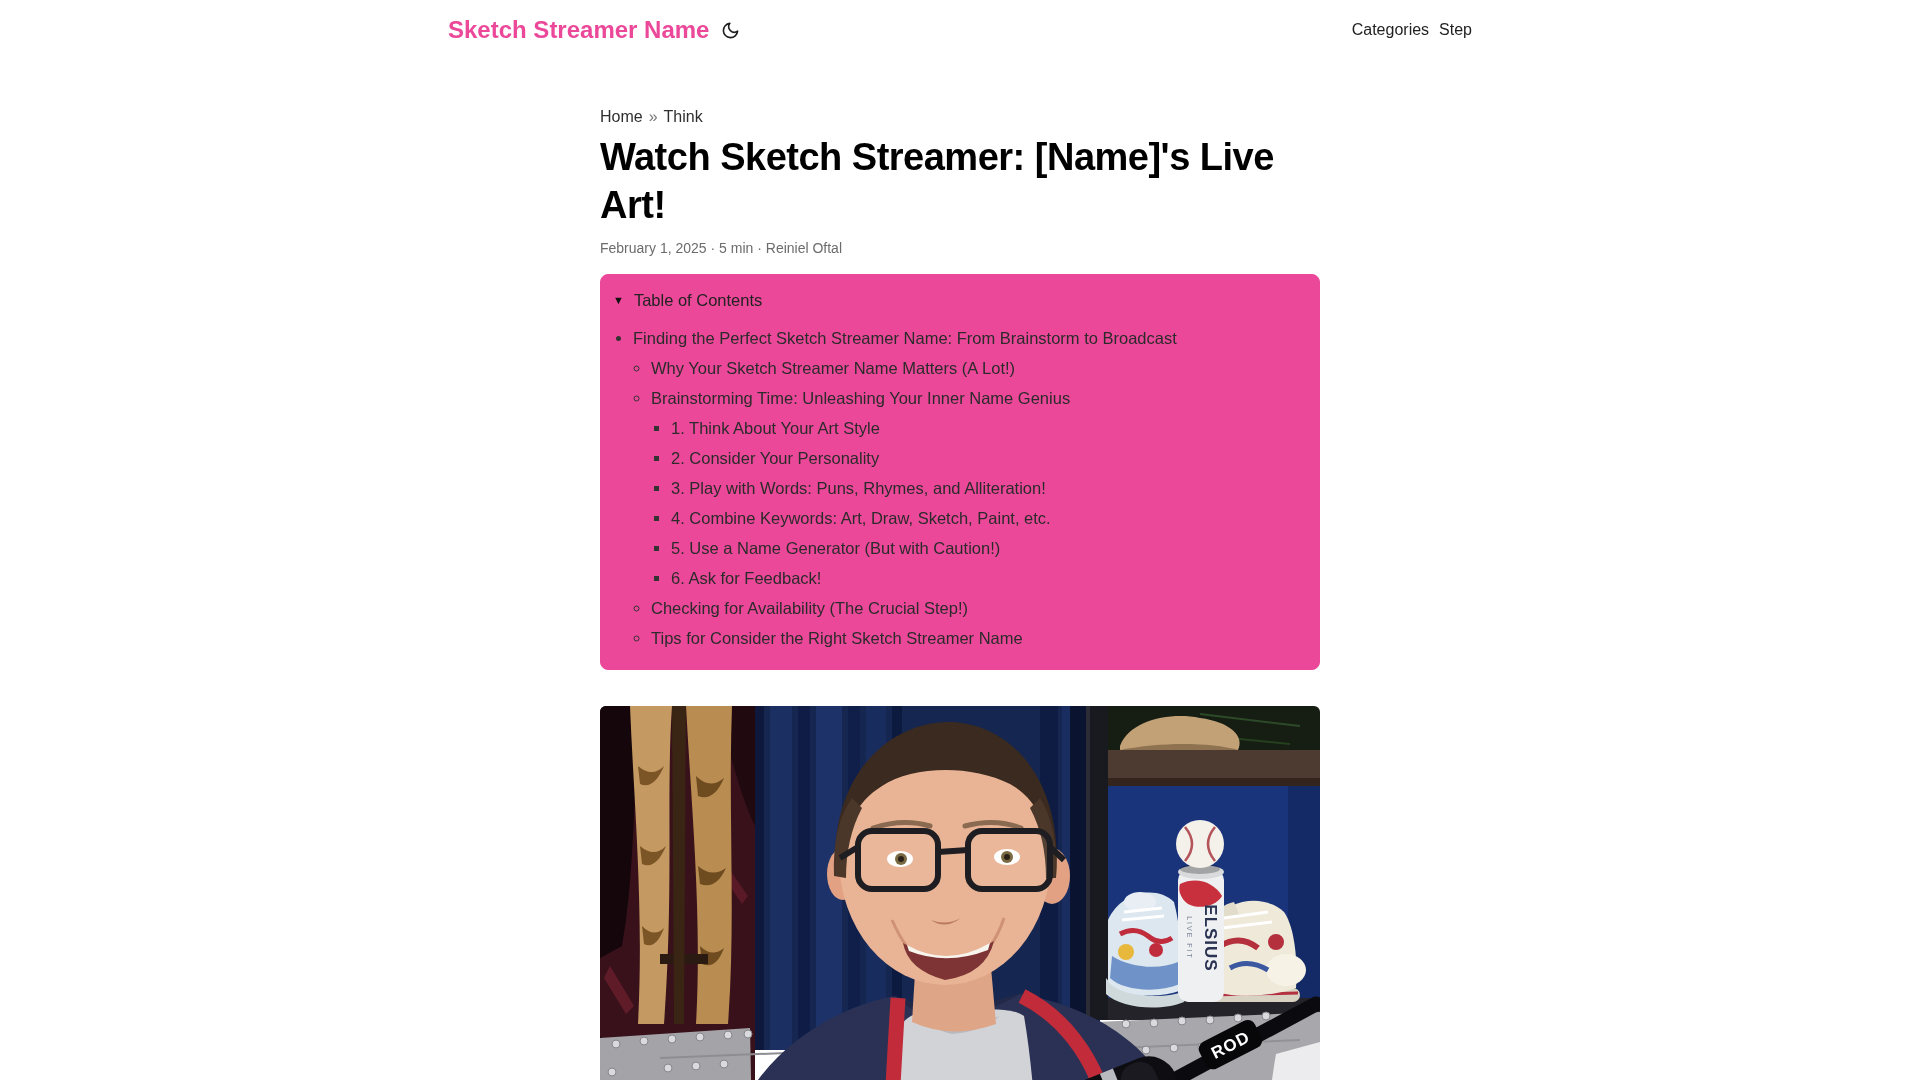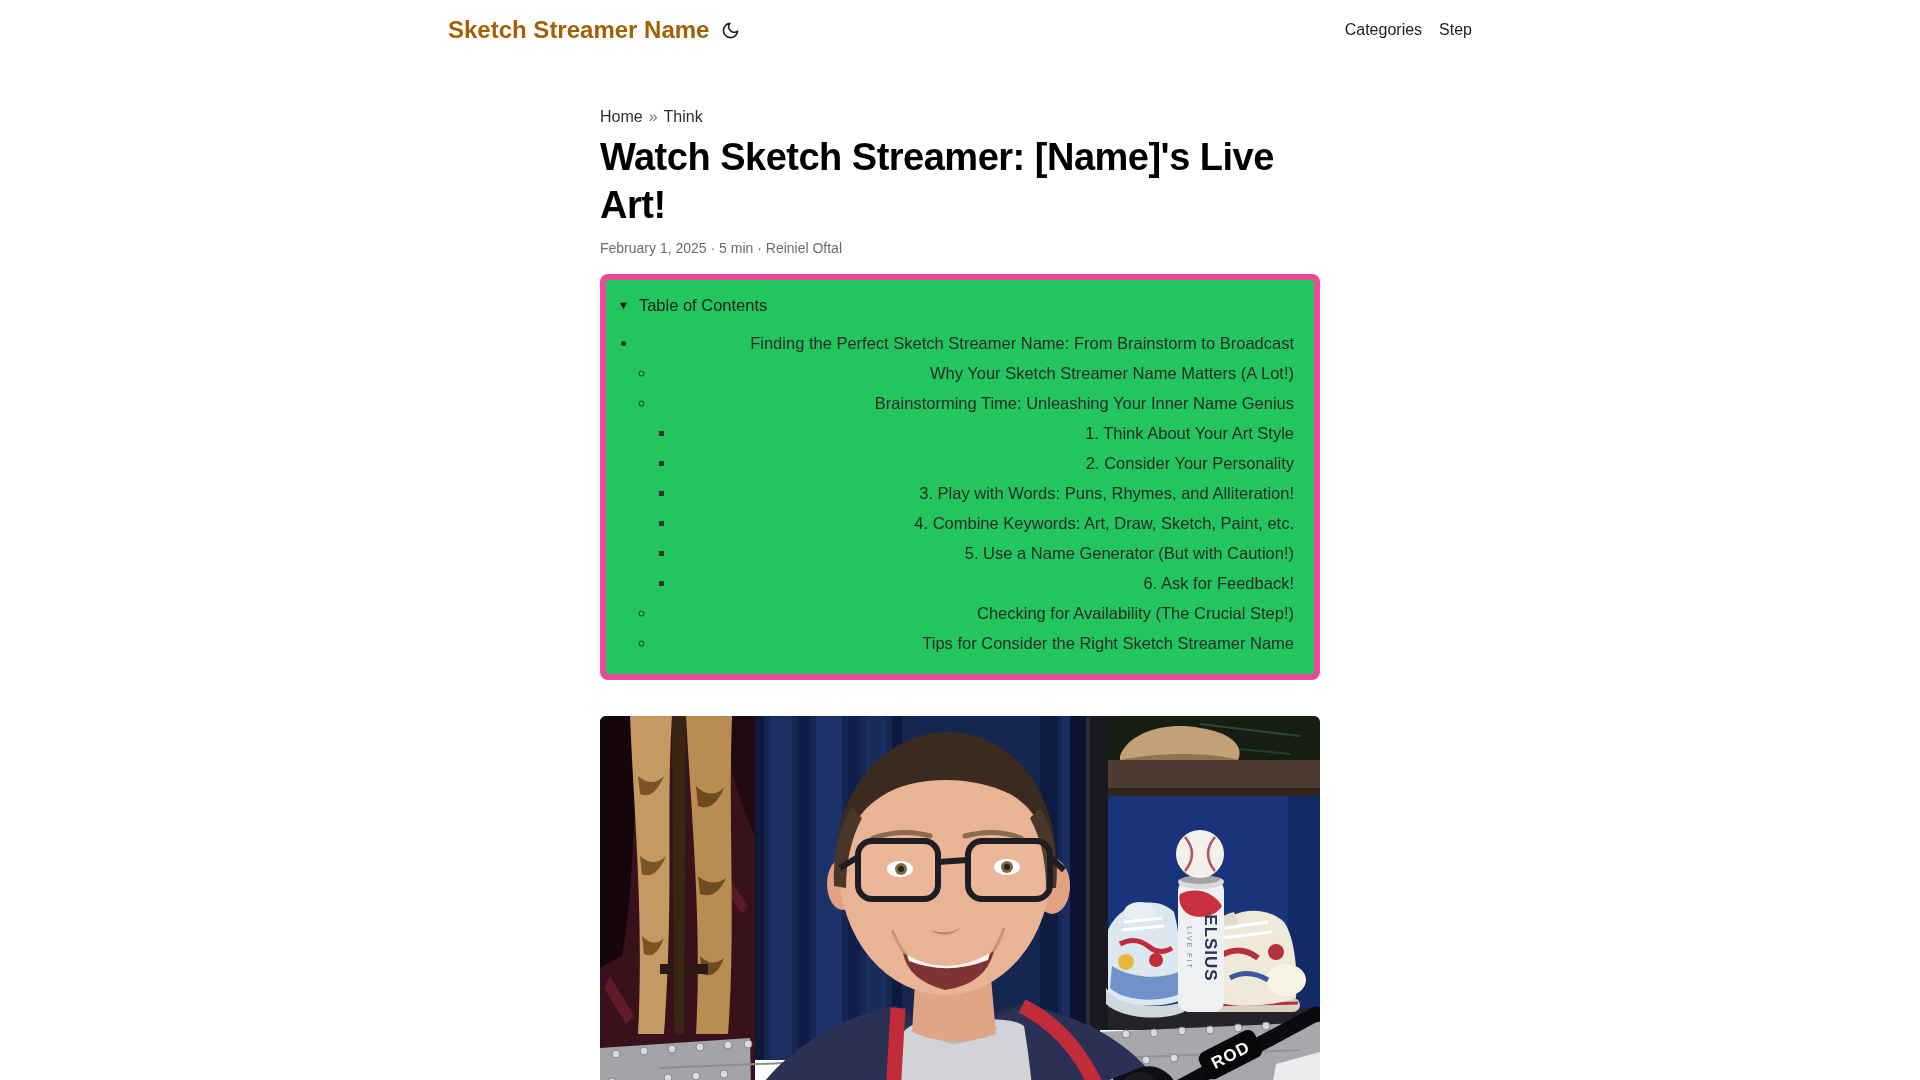"Sketch Streamer Name" .logo { color: #a16207 -> #ec4899 }
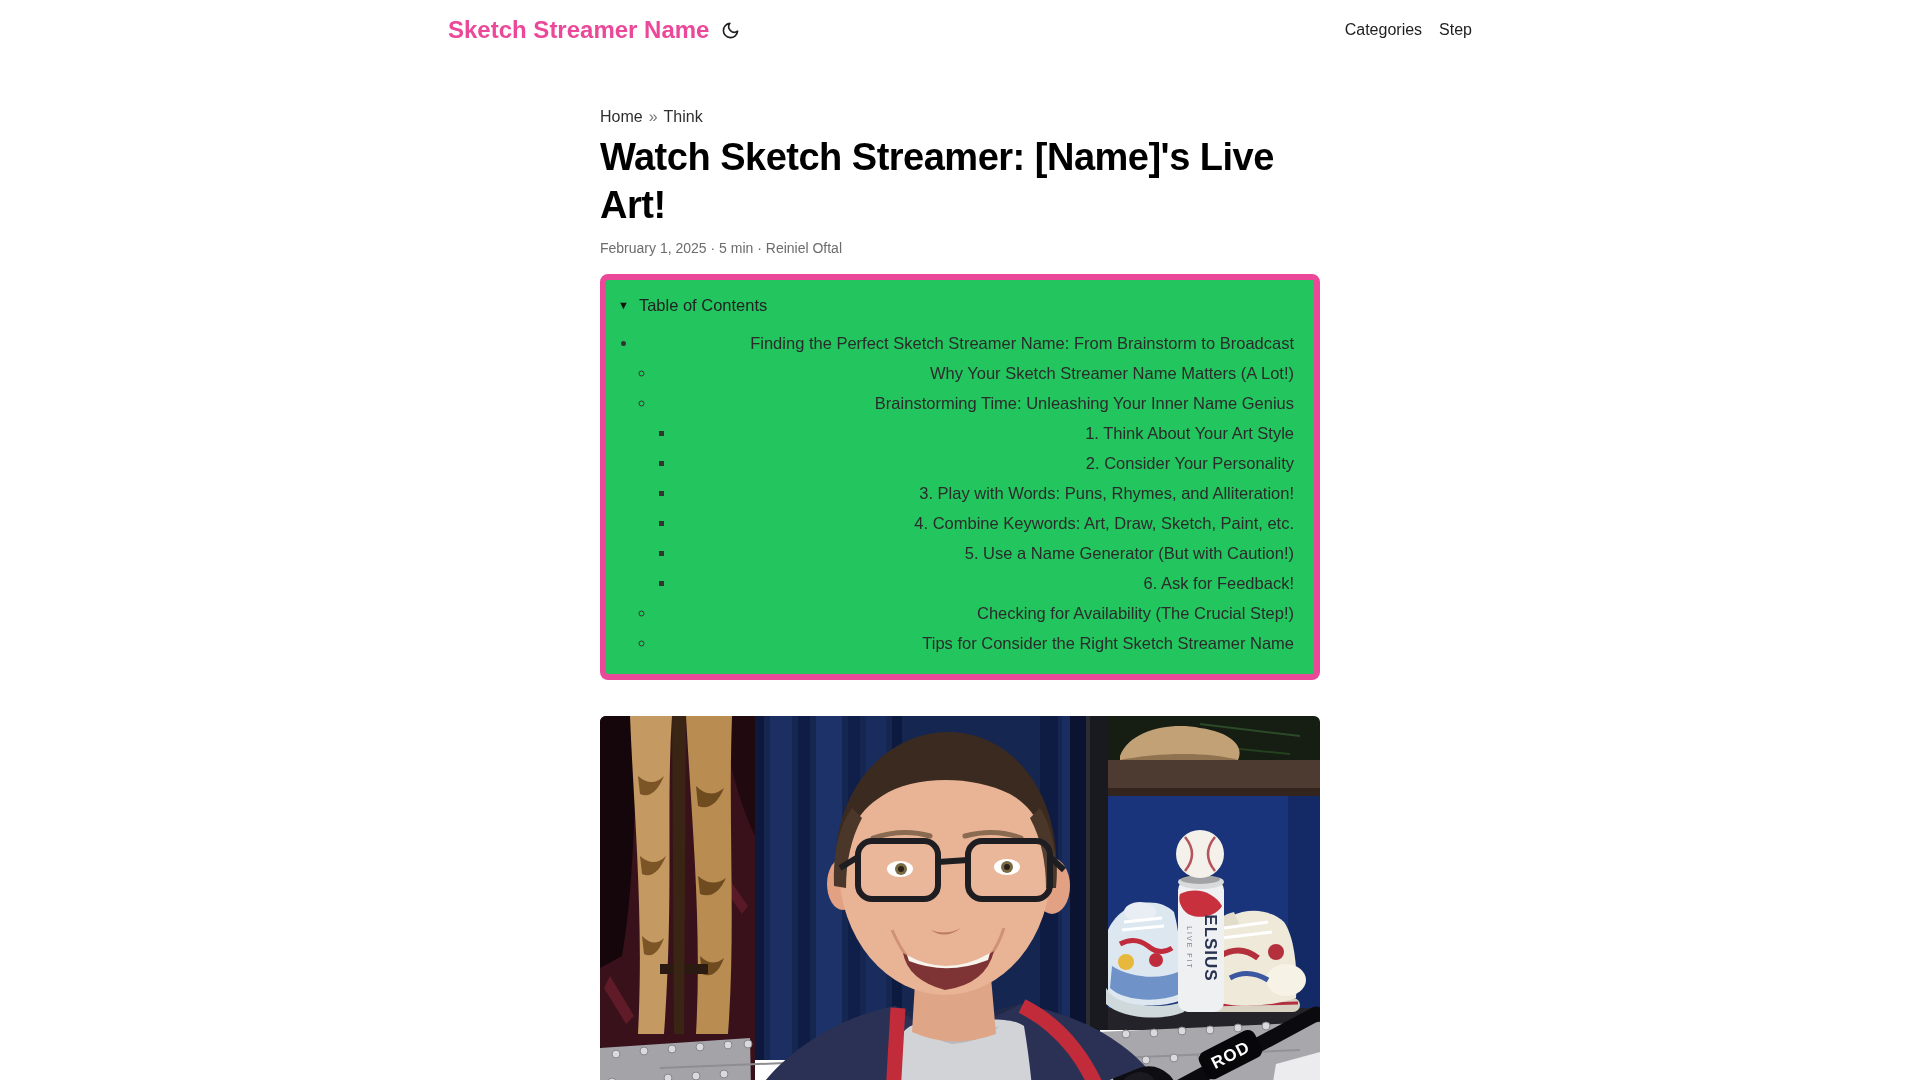"Categories" .nav { gap: 17px -> 10px }
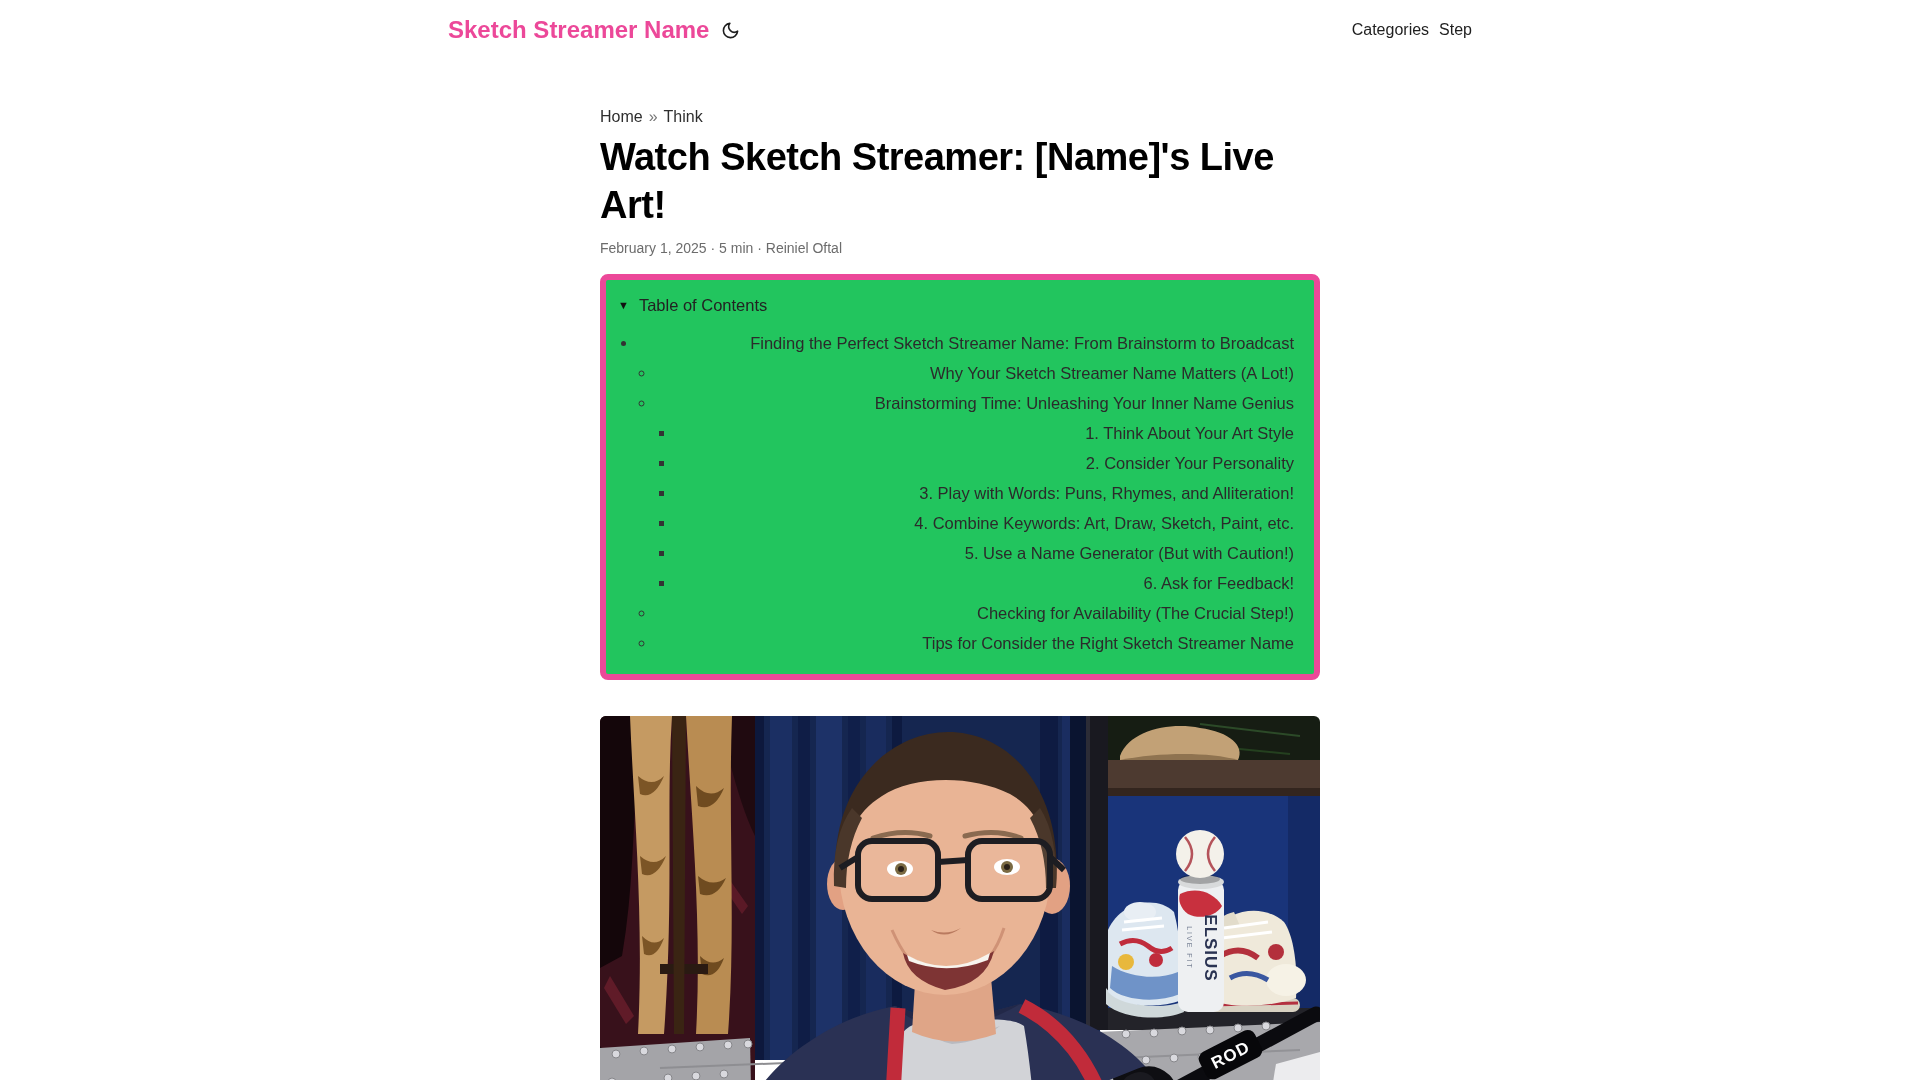"▼ Table of Contents" details.toc { background: #22c55e -> #ec4899; border: 6px solid #ec4899 -> 1px solid #ec4899 }
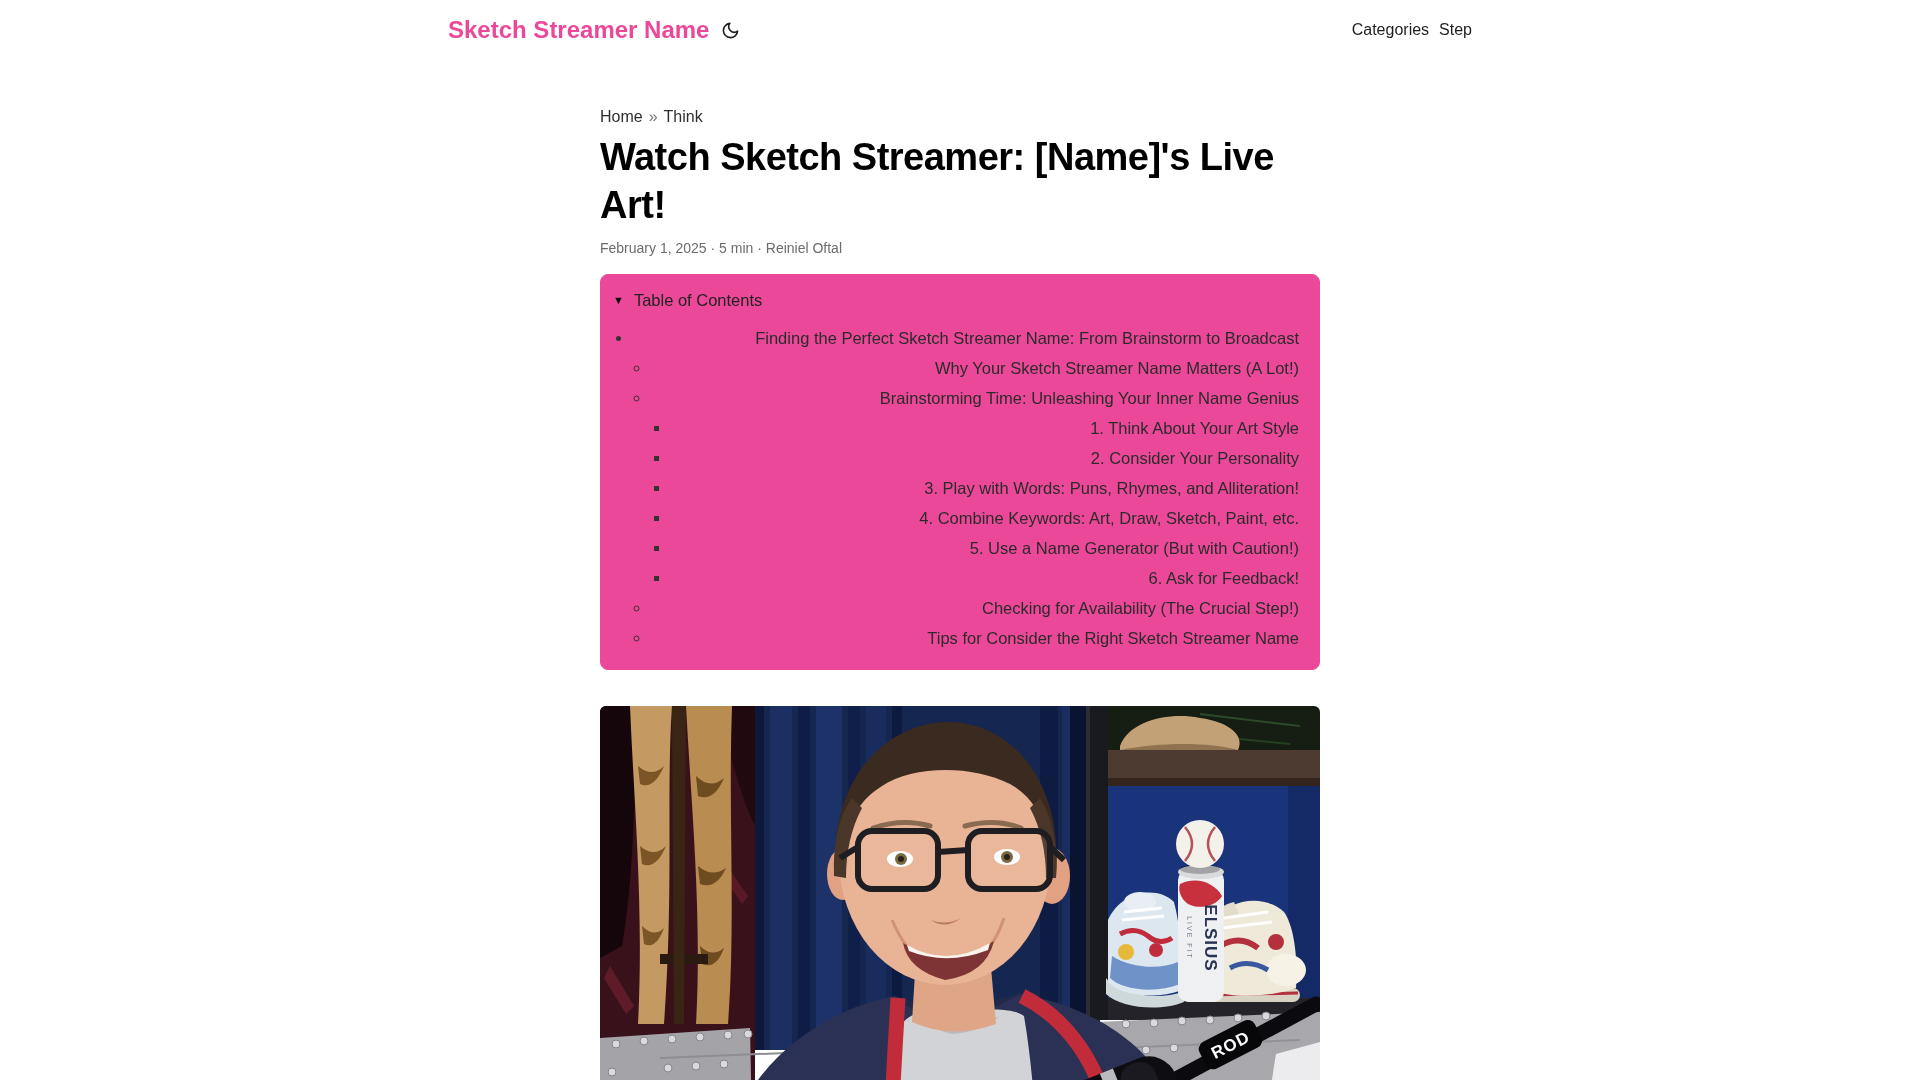"Finding the Perfect Sketch Streamer" .toc ul.l1 { text-align: right -> none }
